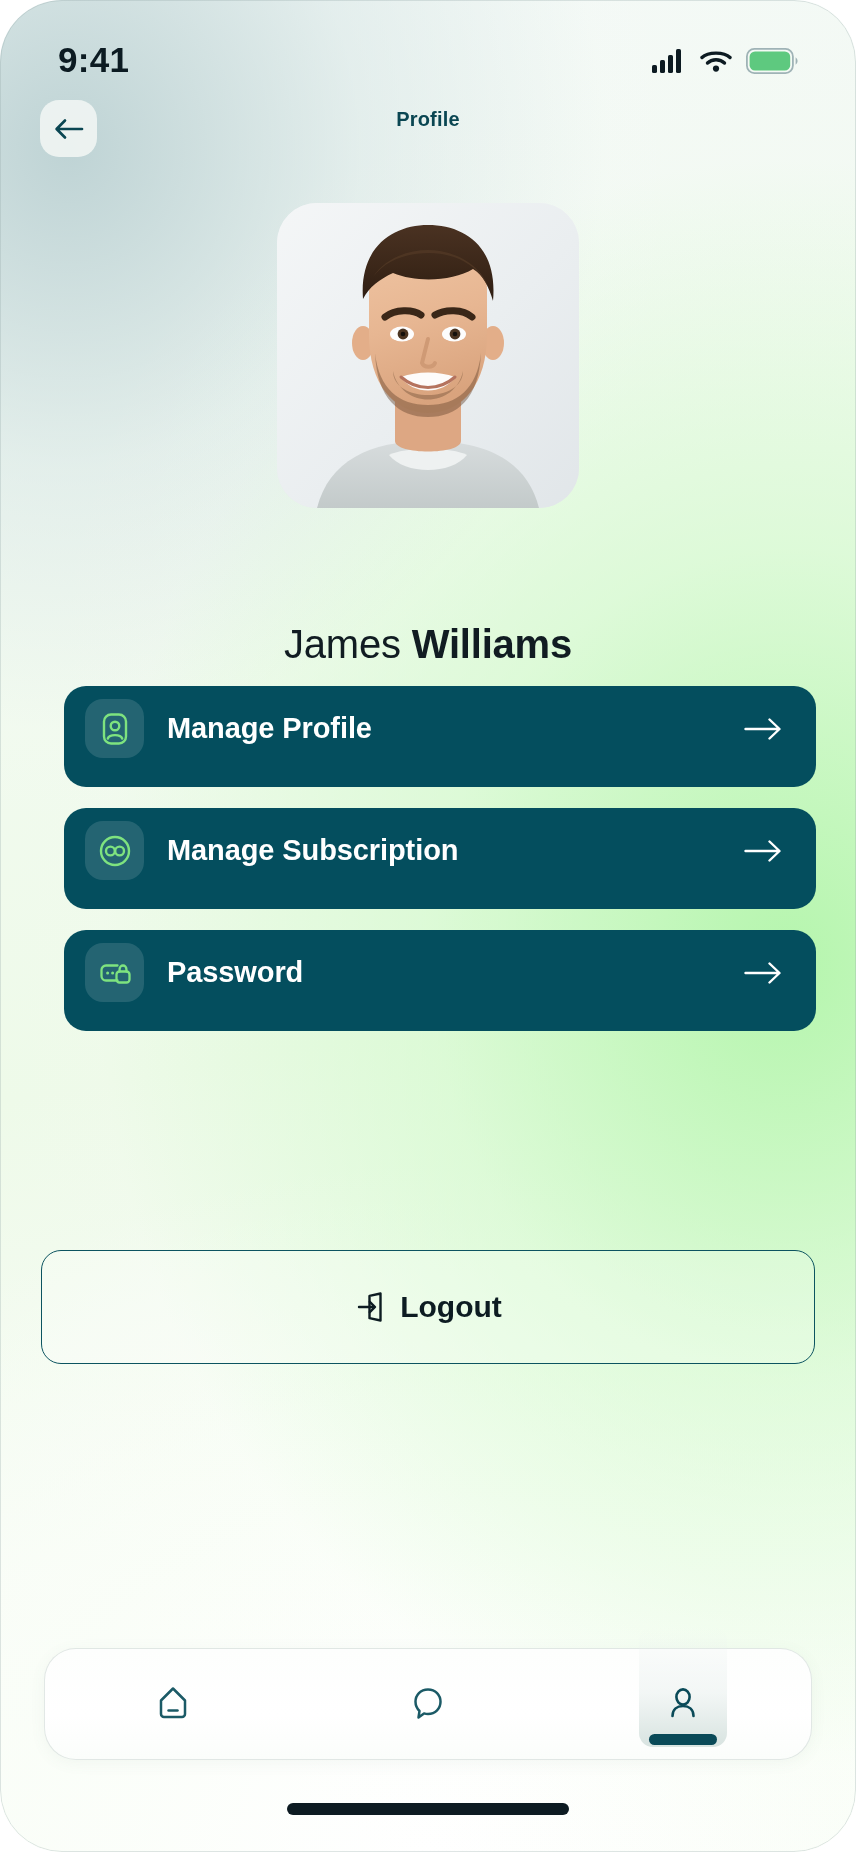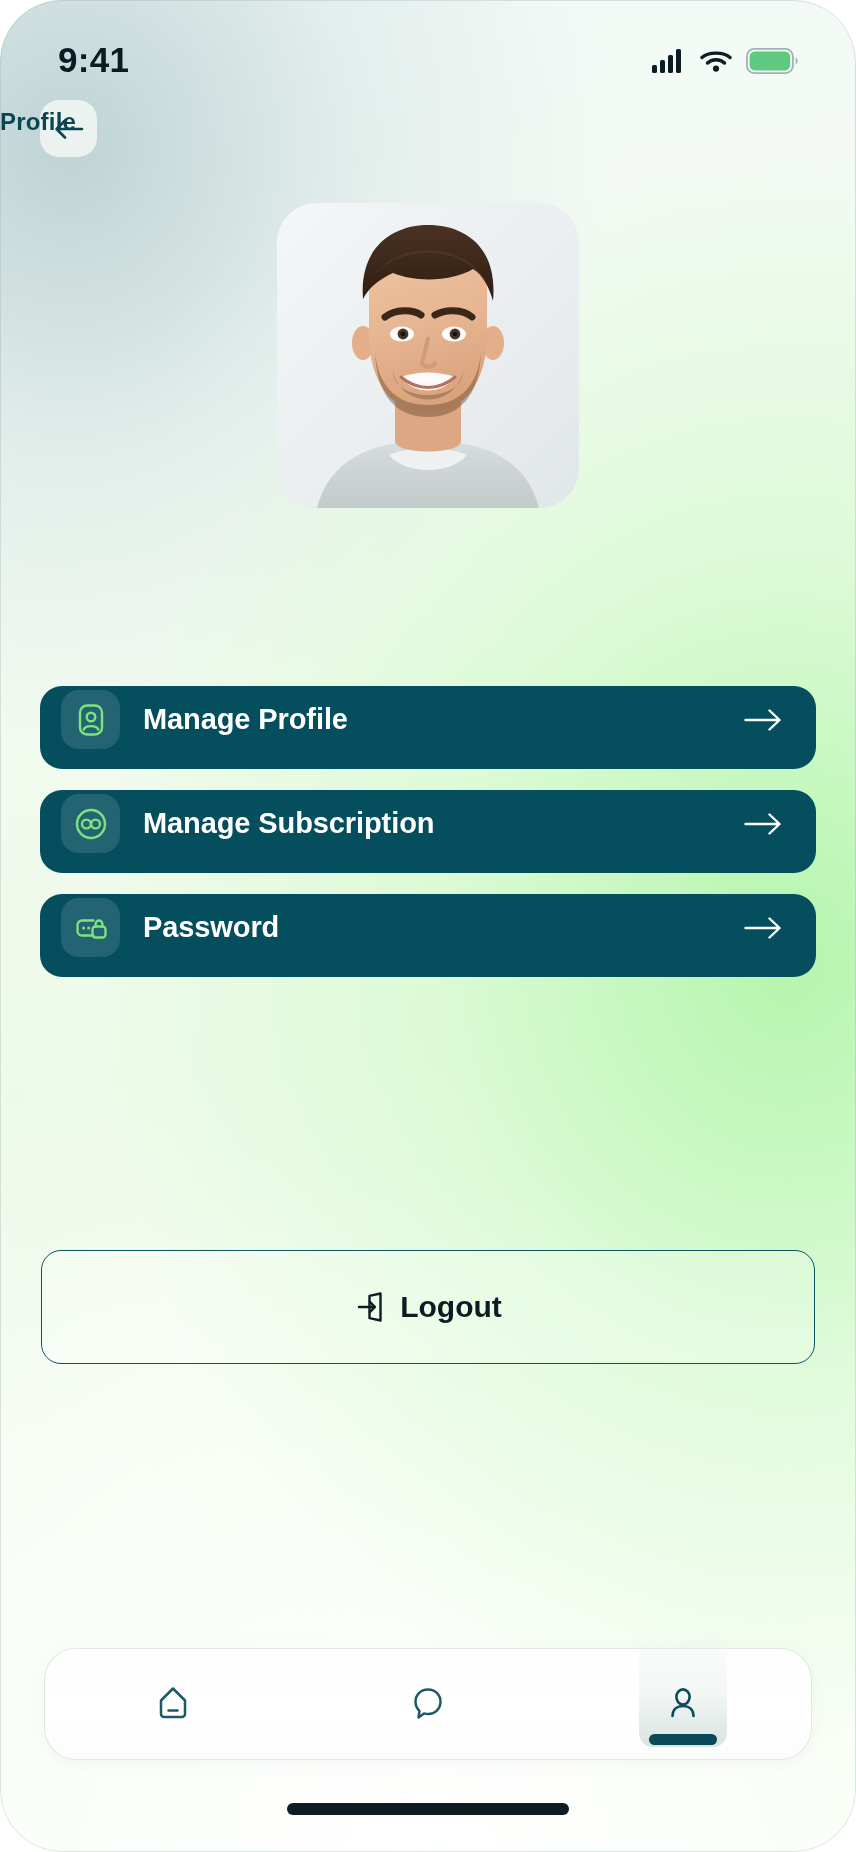"Profile" .page-title { font-size: 24px -> 20px; text-align: left -> center }
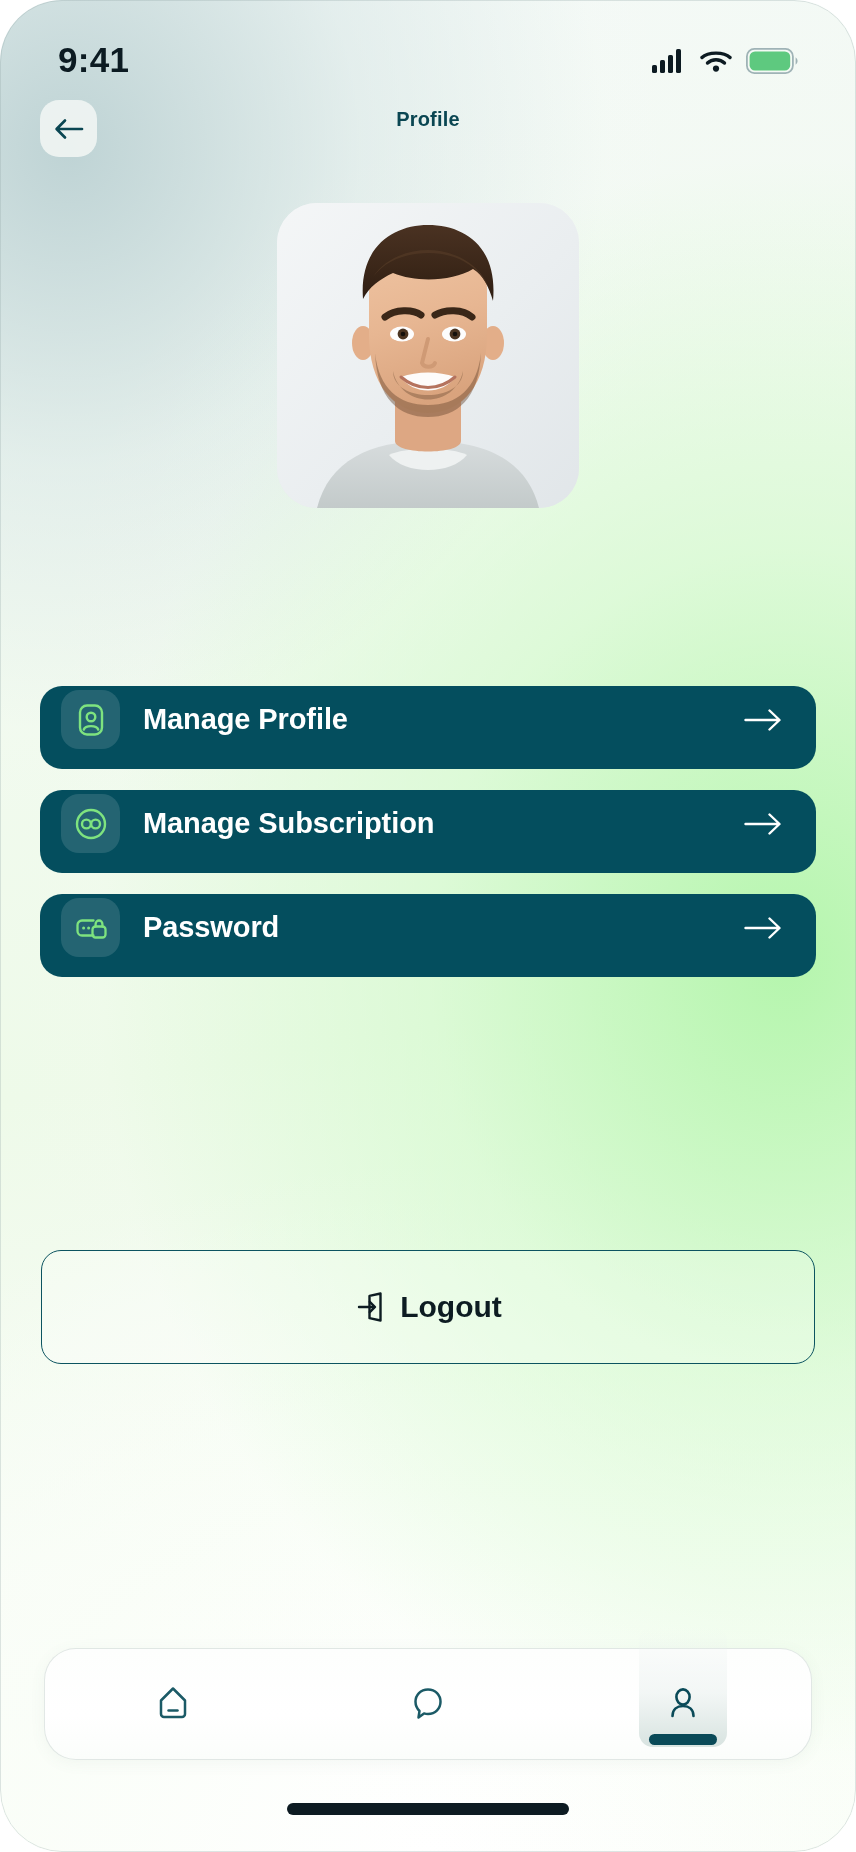"James Williams" div.username { html: none -> <div> <span>James</span><span> </span><span>Williams</span> </div> }
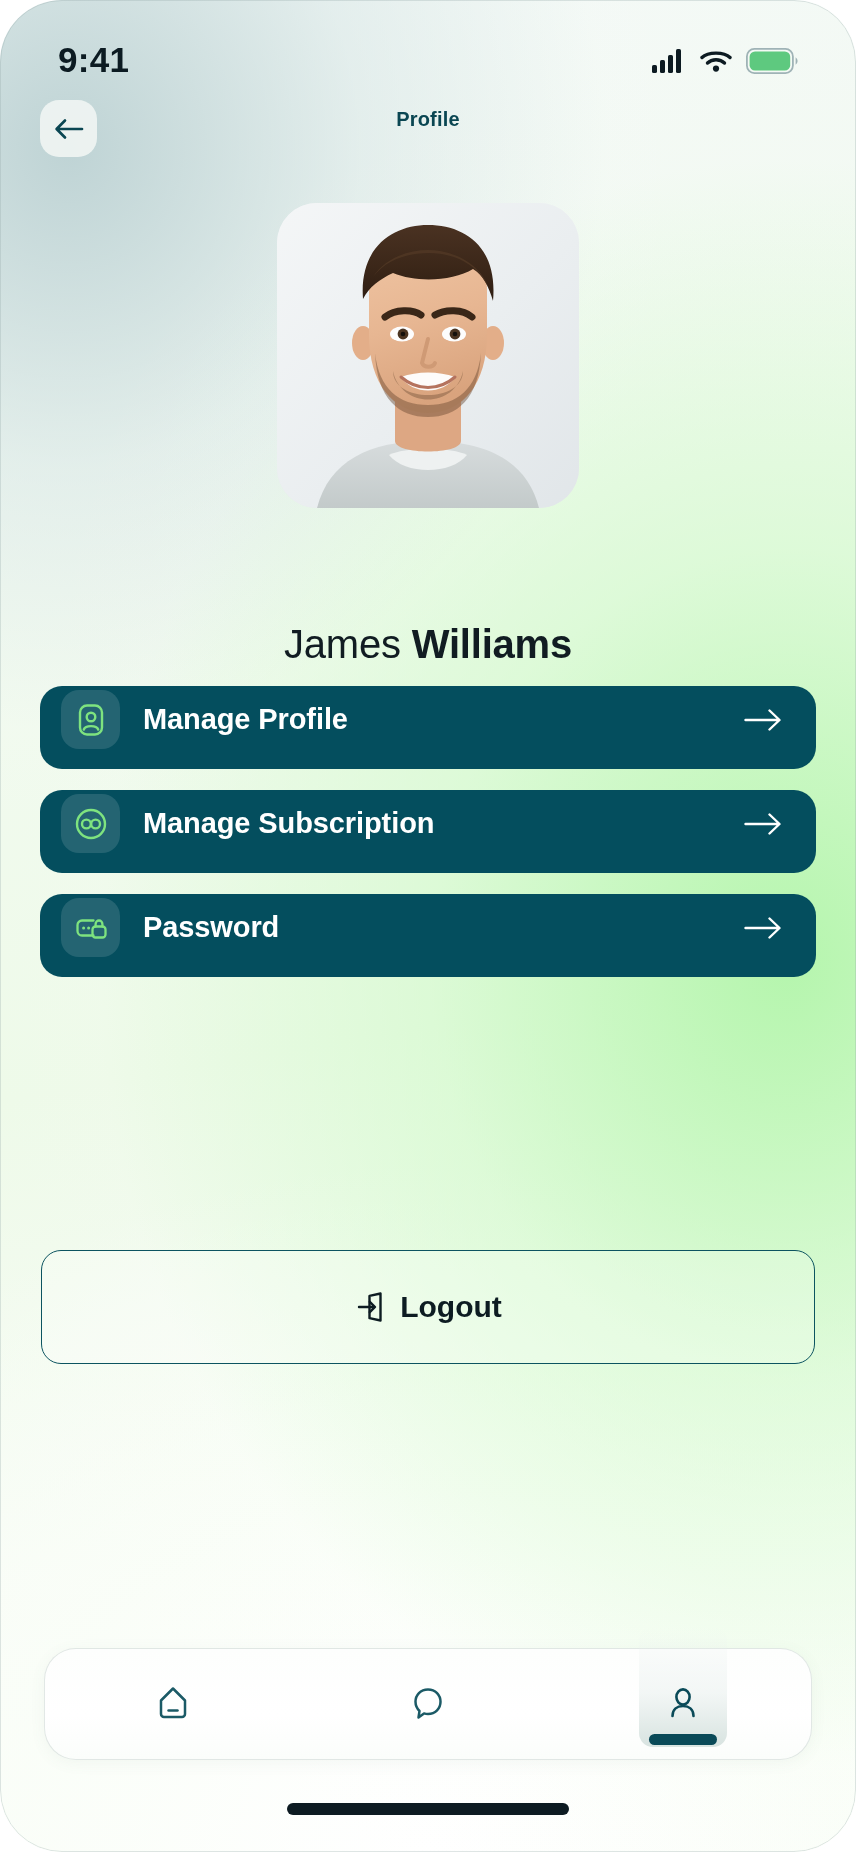"Manage Profile" .menu-item { height: 83px -> 101px; margin-left: none -> 24px }
